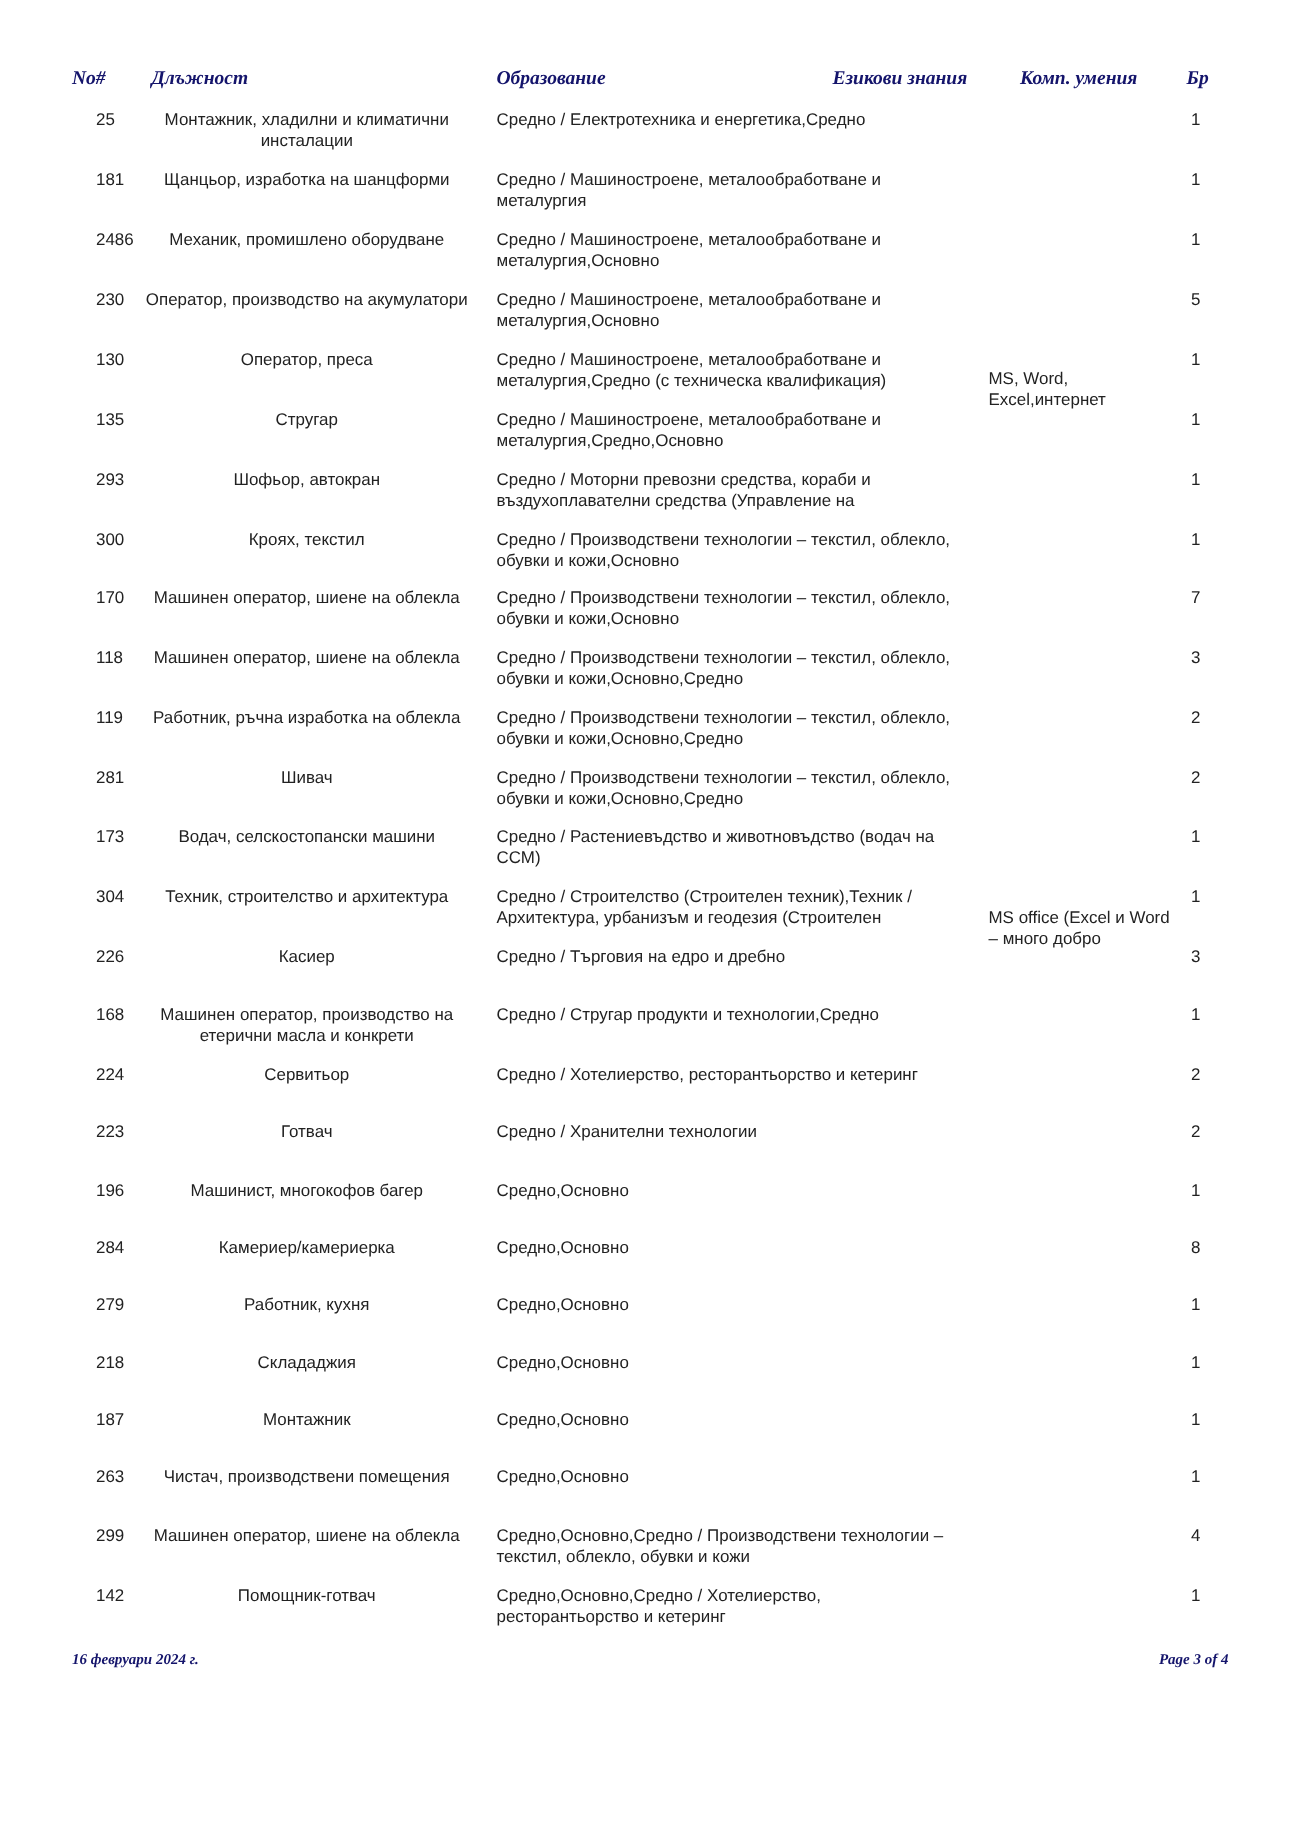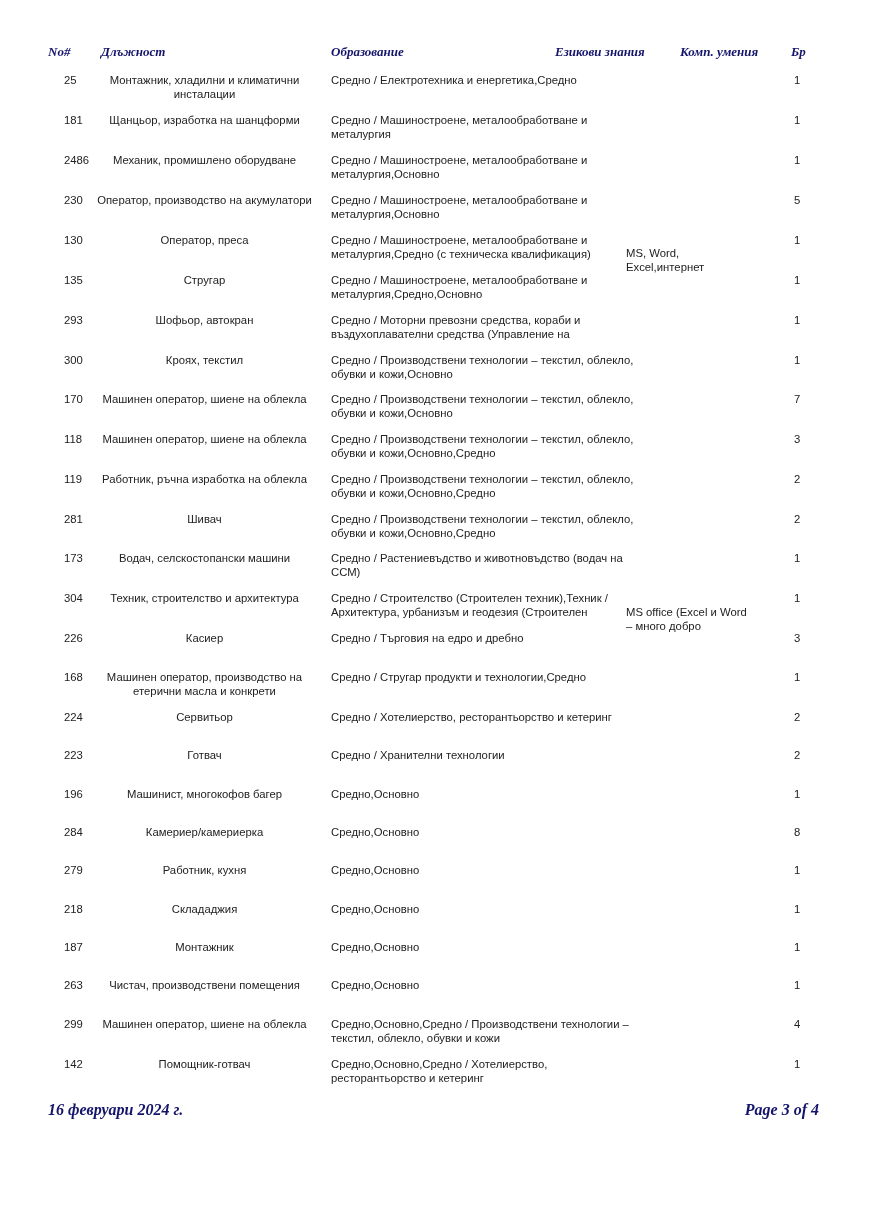"MS, Word, Excel,интернет" .comp { left: 626px -> 659px }
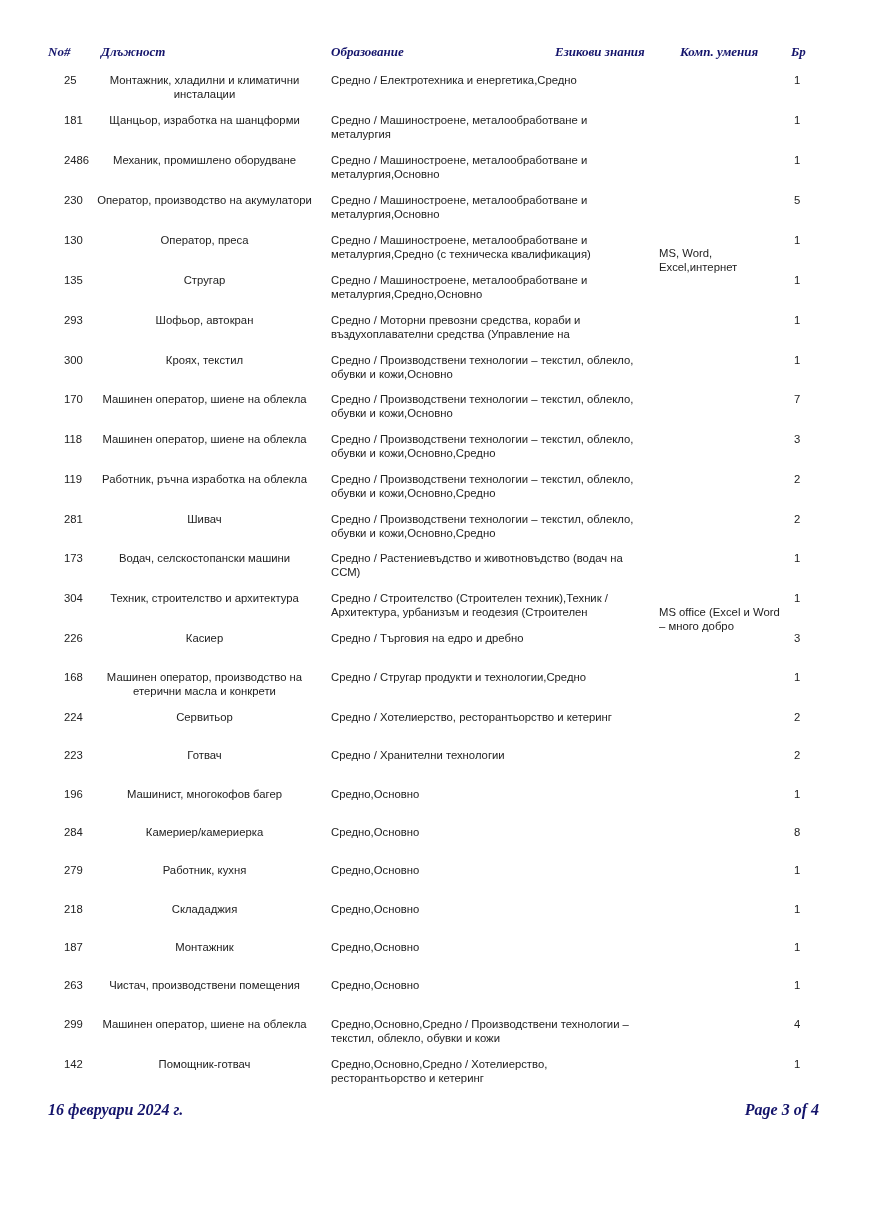"16 февруари 2024 г." .footer { font-size: 16px -> 10px }
